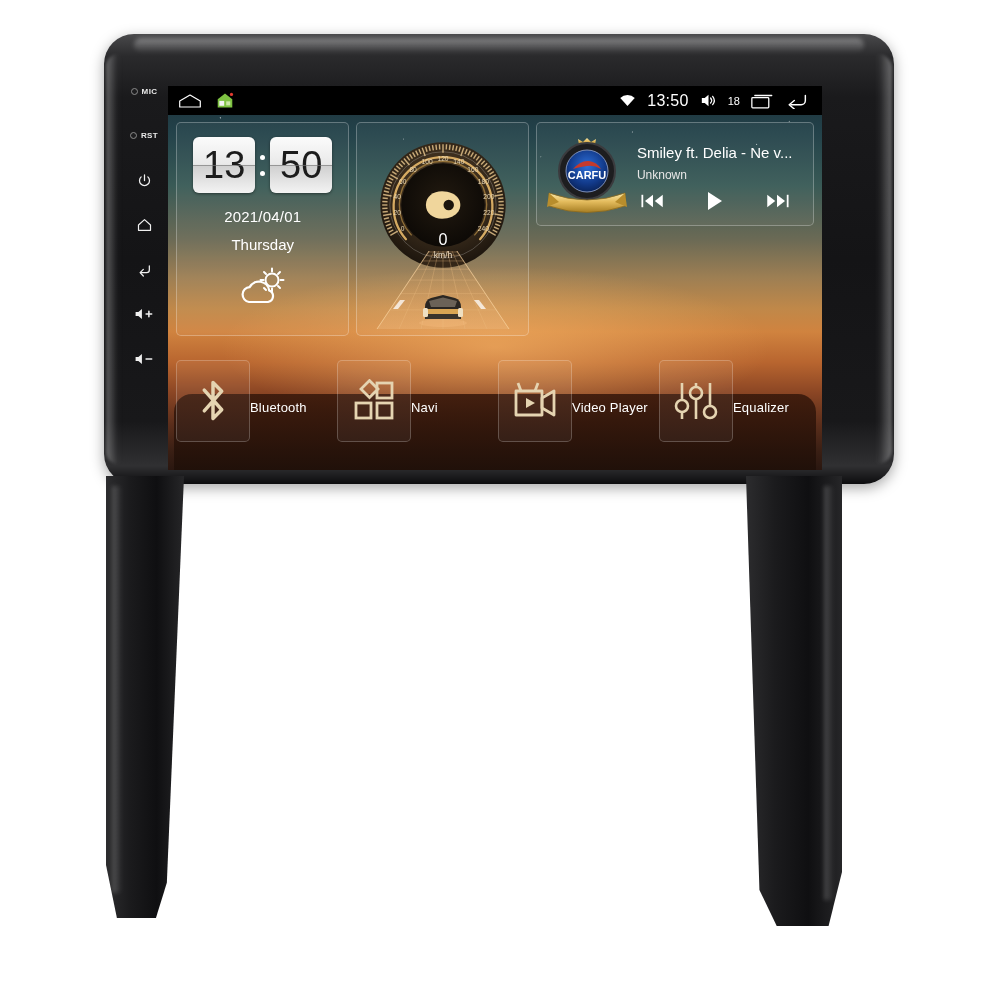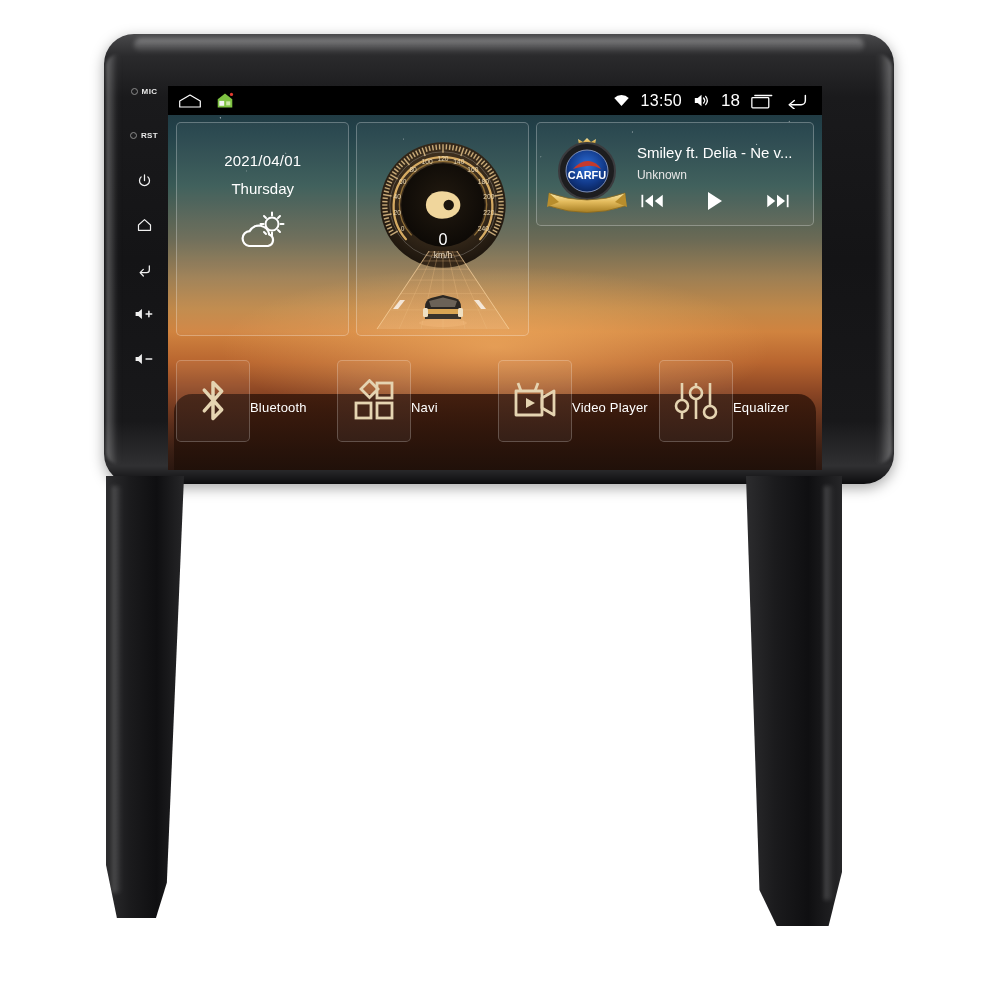"18" .sb-vol-num { font-size: 17px -> 11px }
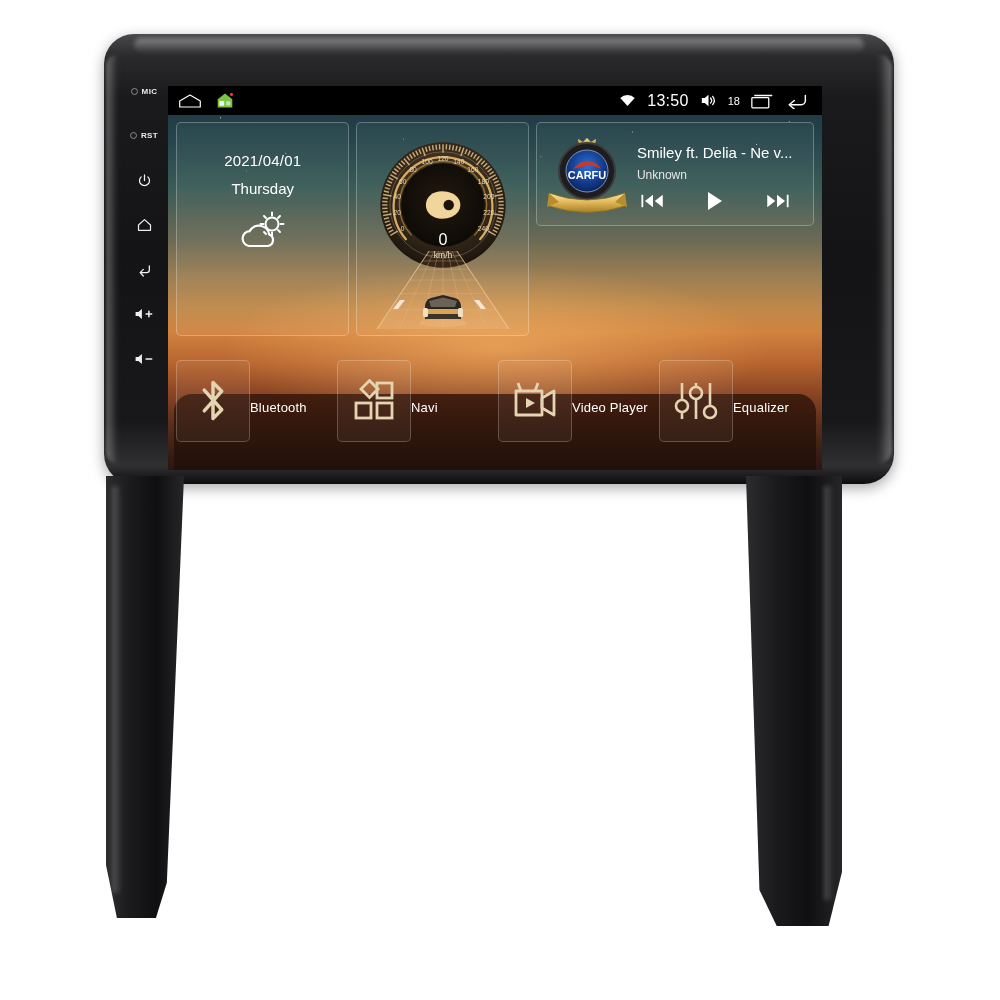"13" div.flip-clock { html: none -> <div> <div>13</div> <div> <i></i> <i></i> </div> <div>50</div> </div> }
